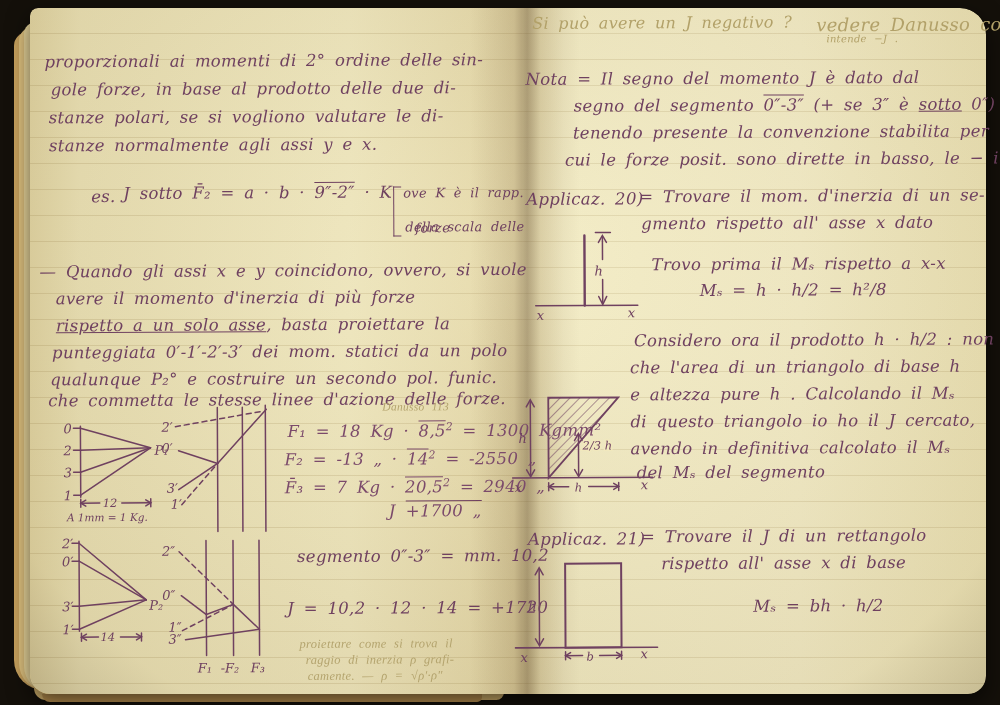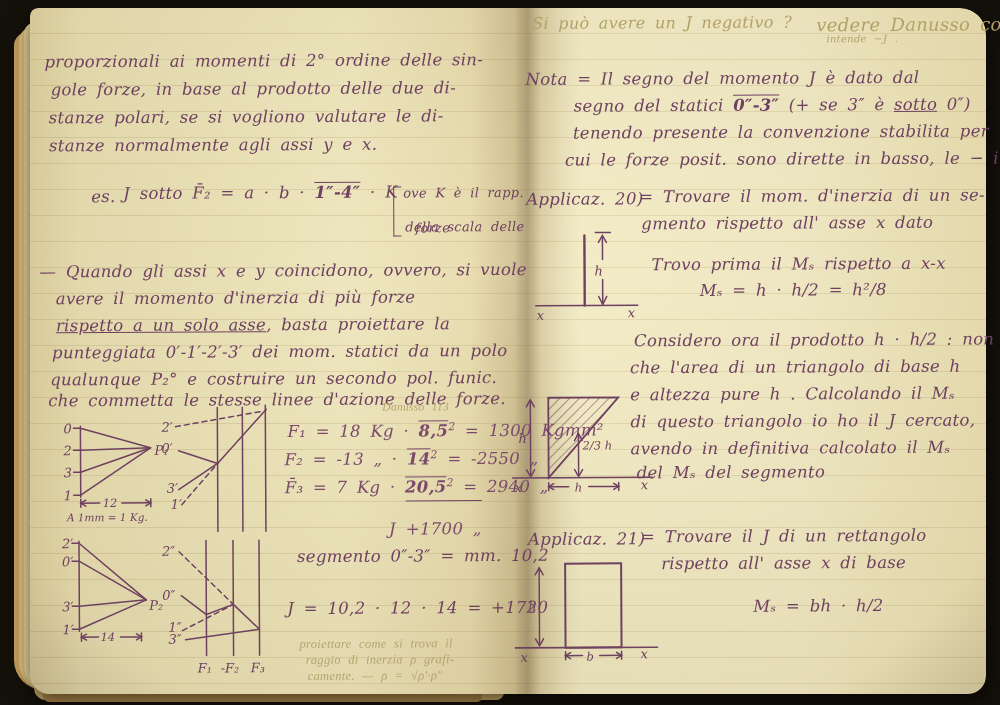"segno del statici" span { text: statici -> segmento }
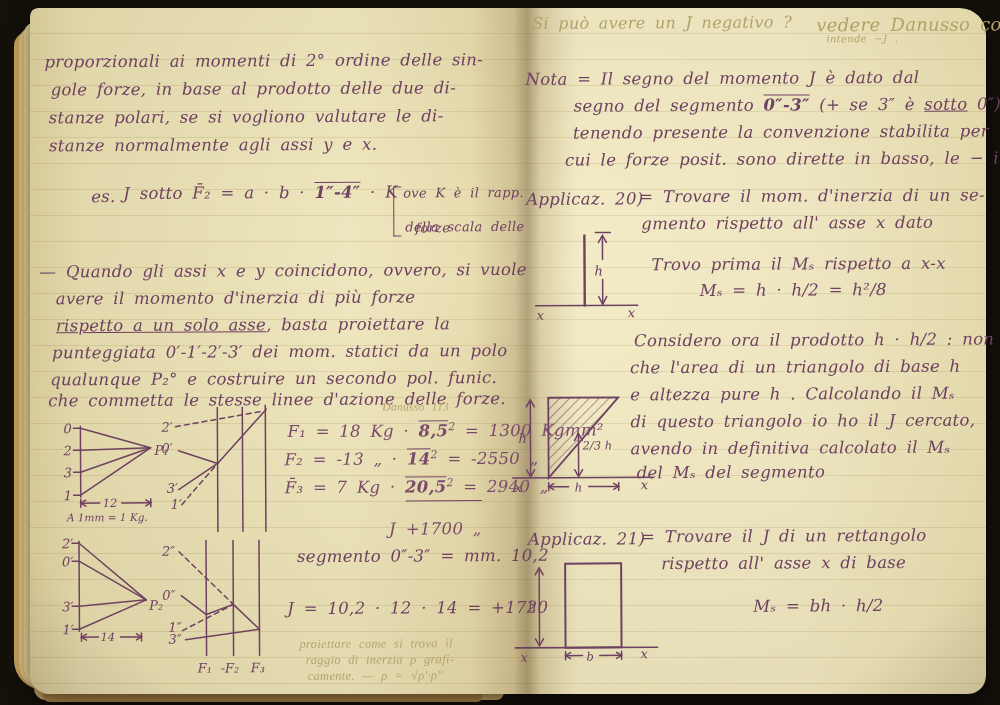"0″-3″" .ov { font-weight: bold -> none }
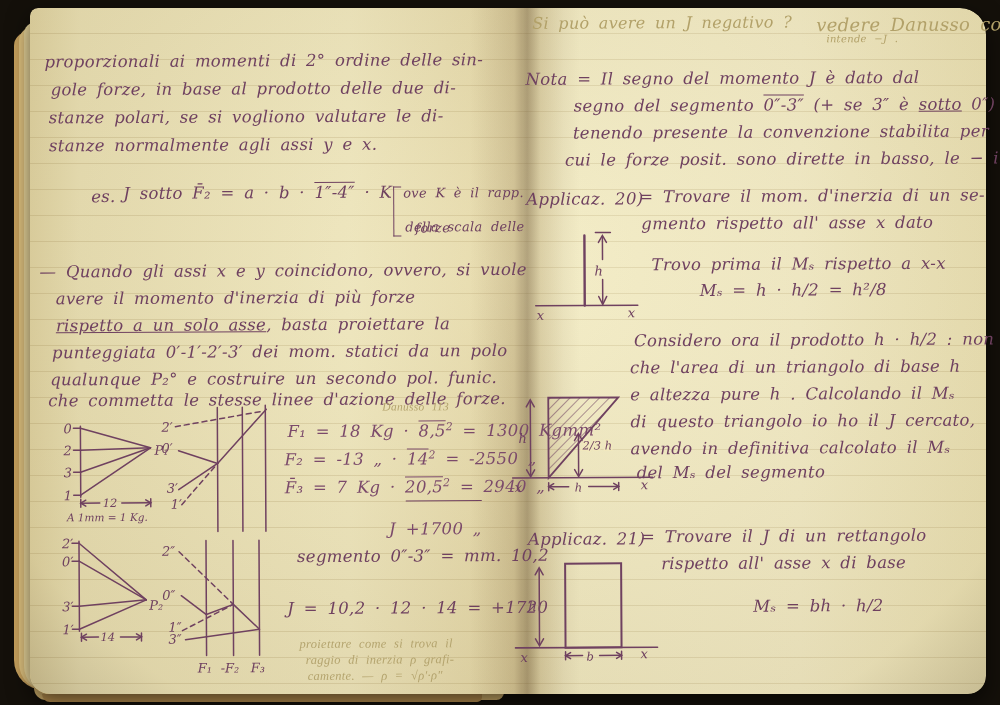"1″-4″" span.ov { text: 1″-4 -> 9″-2 }
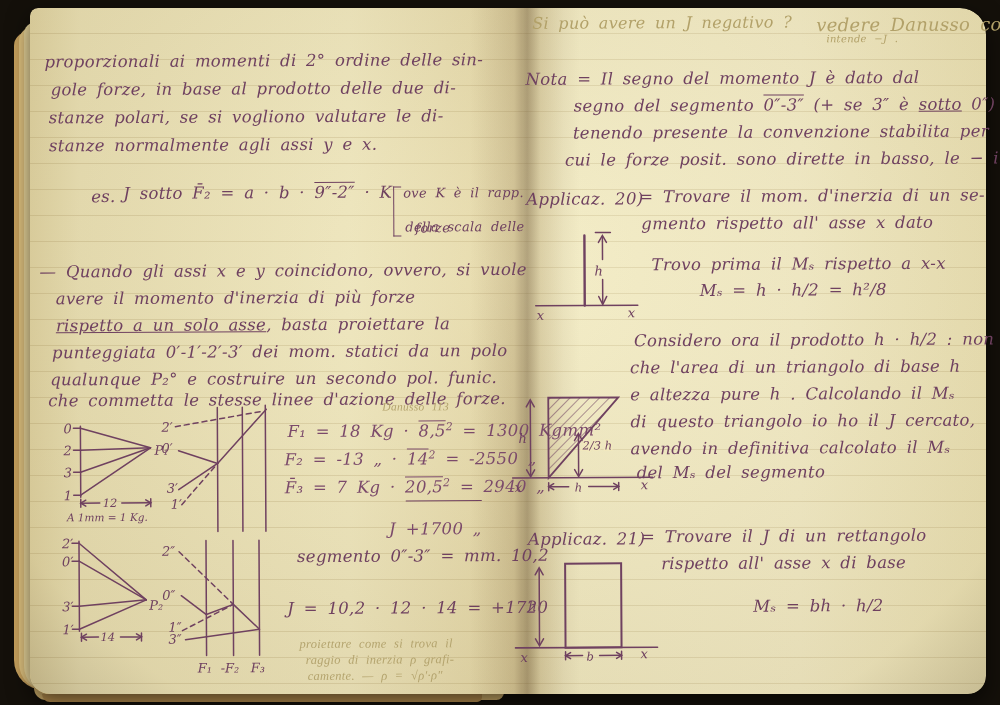"+1700 „" .sum { padding-top: 20px -> 2px }
